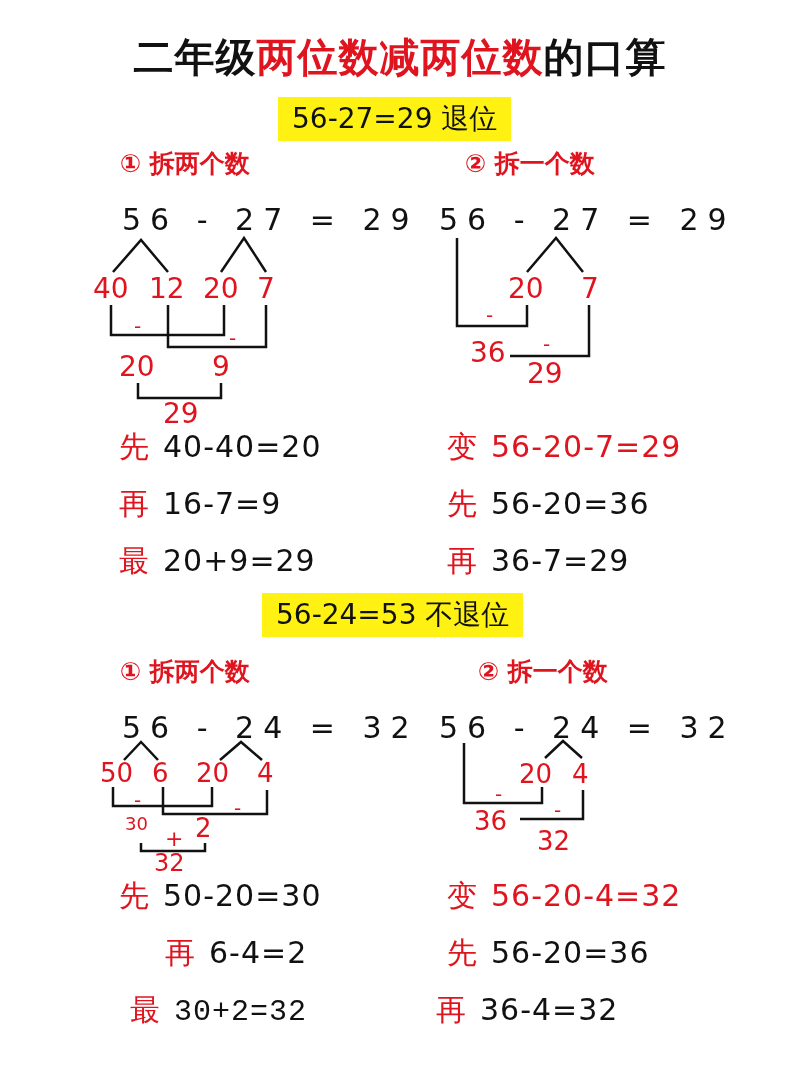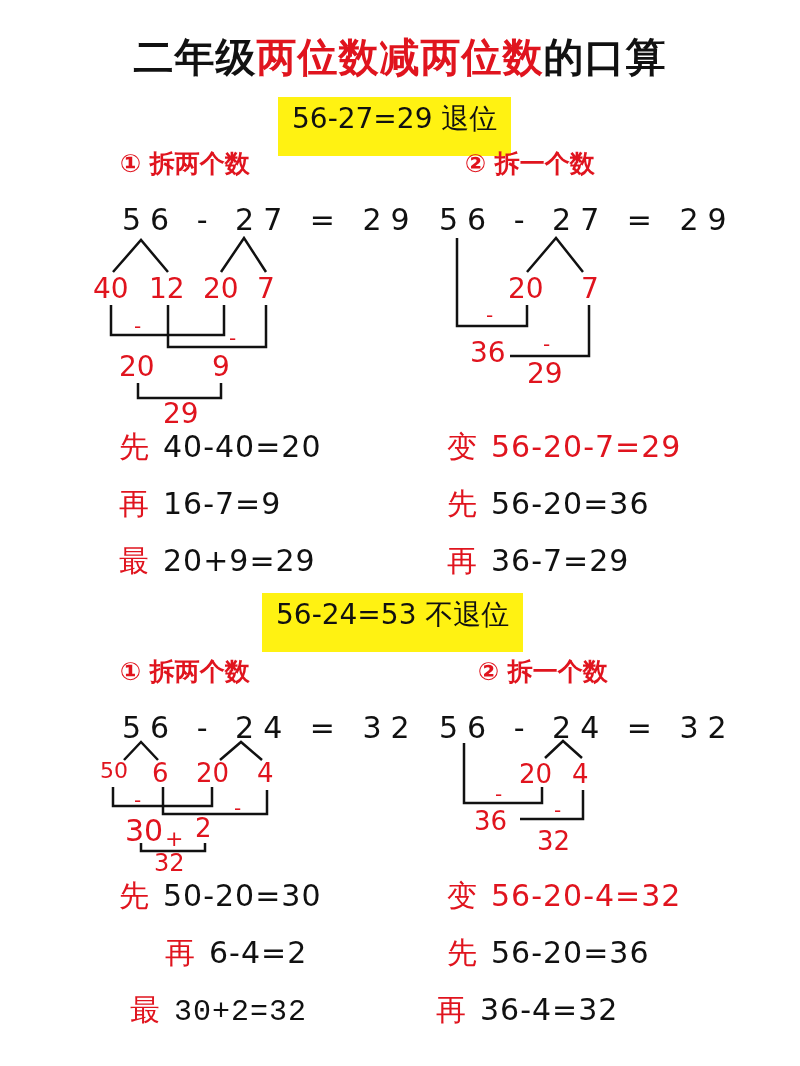"56-27=29 退位" .banner { height: 59px -> 44px }
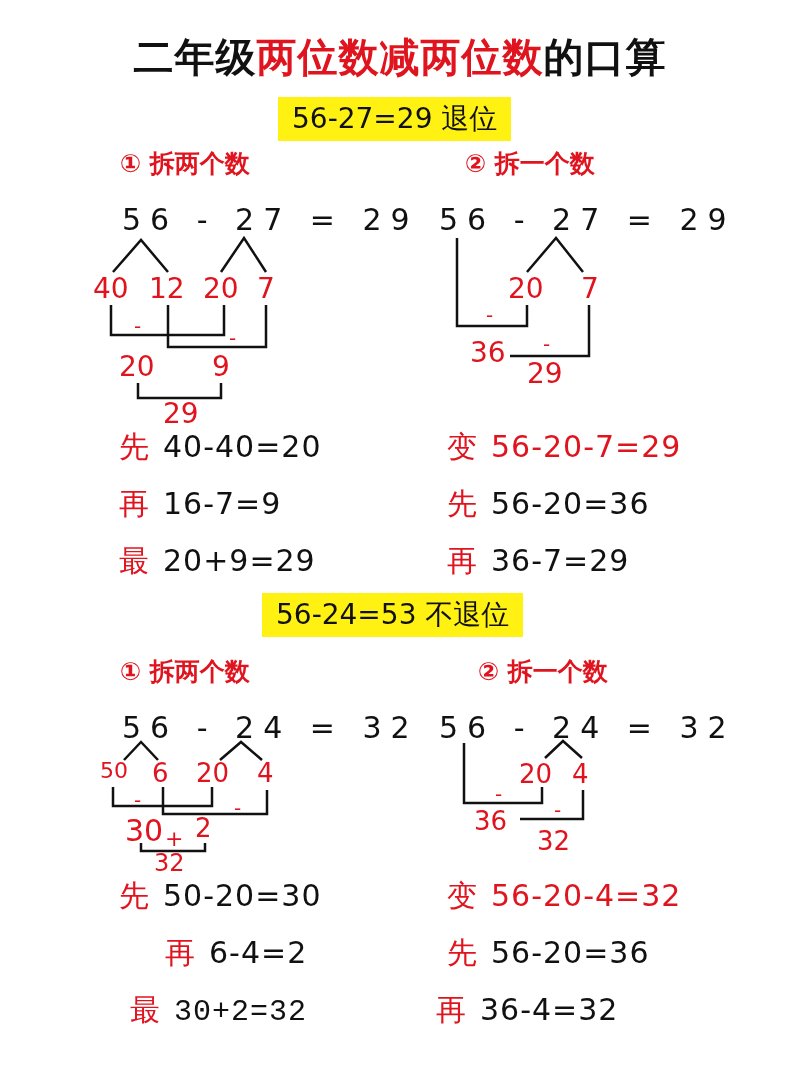"50" div.abs { font-size: 22px -> 26px }
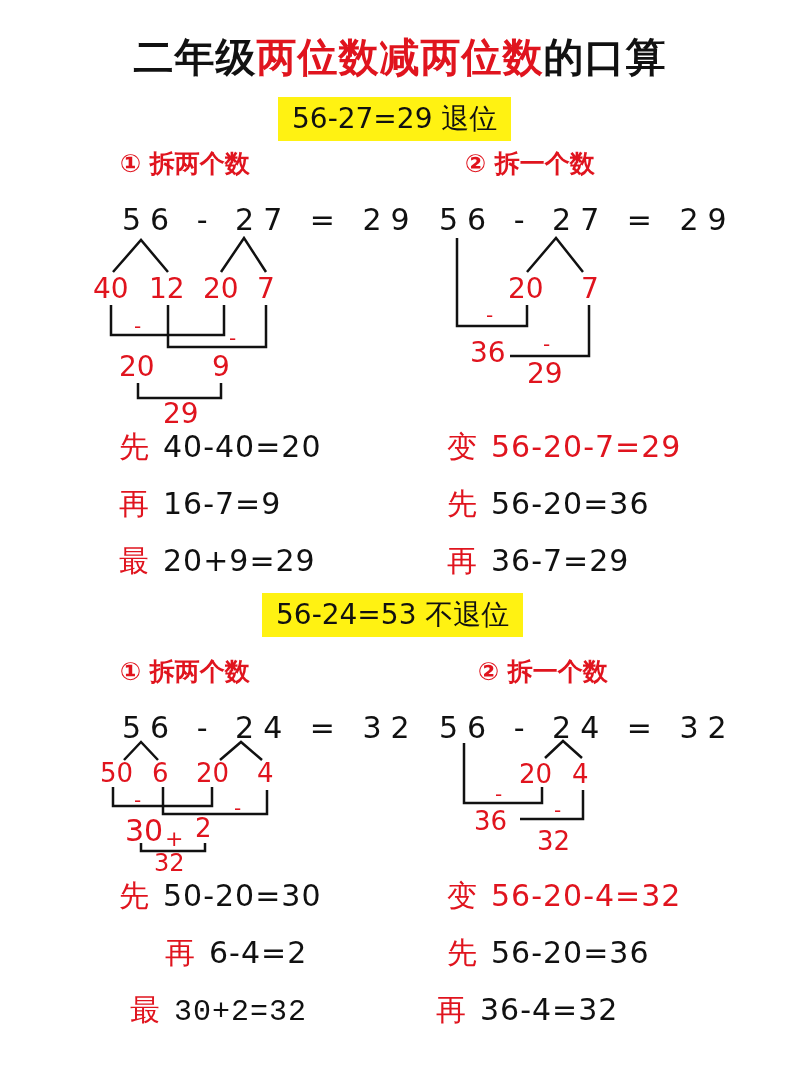"30" div.abs { font-size: 30px -> 18px }
